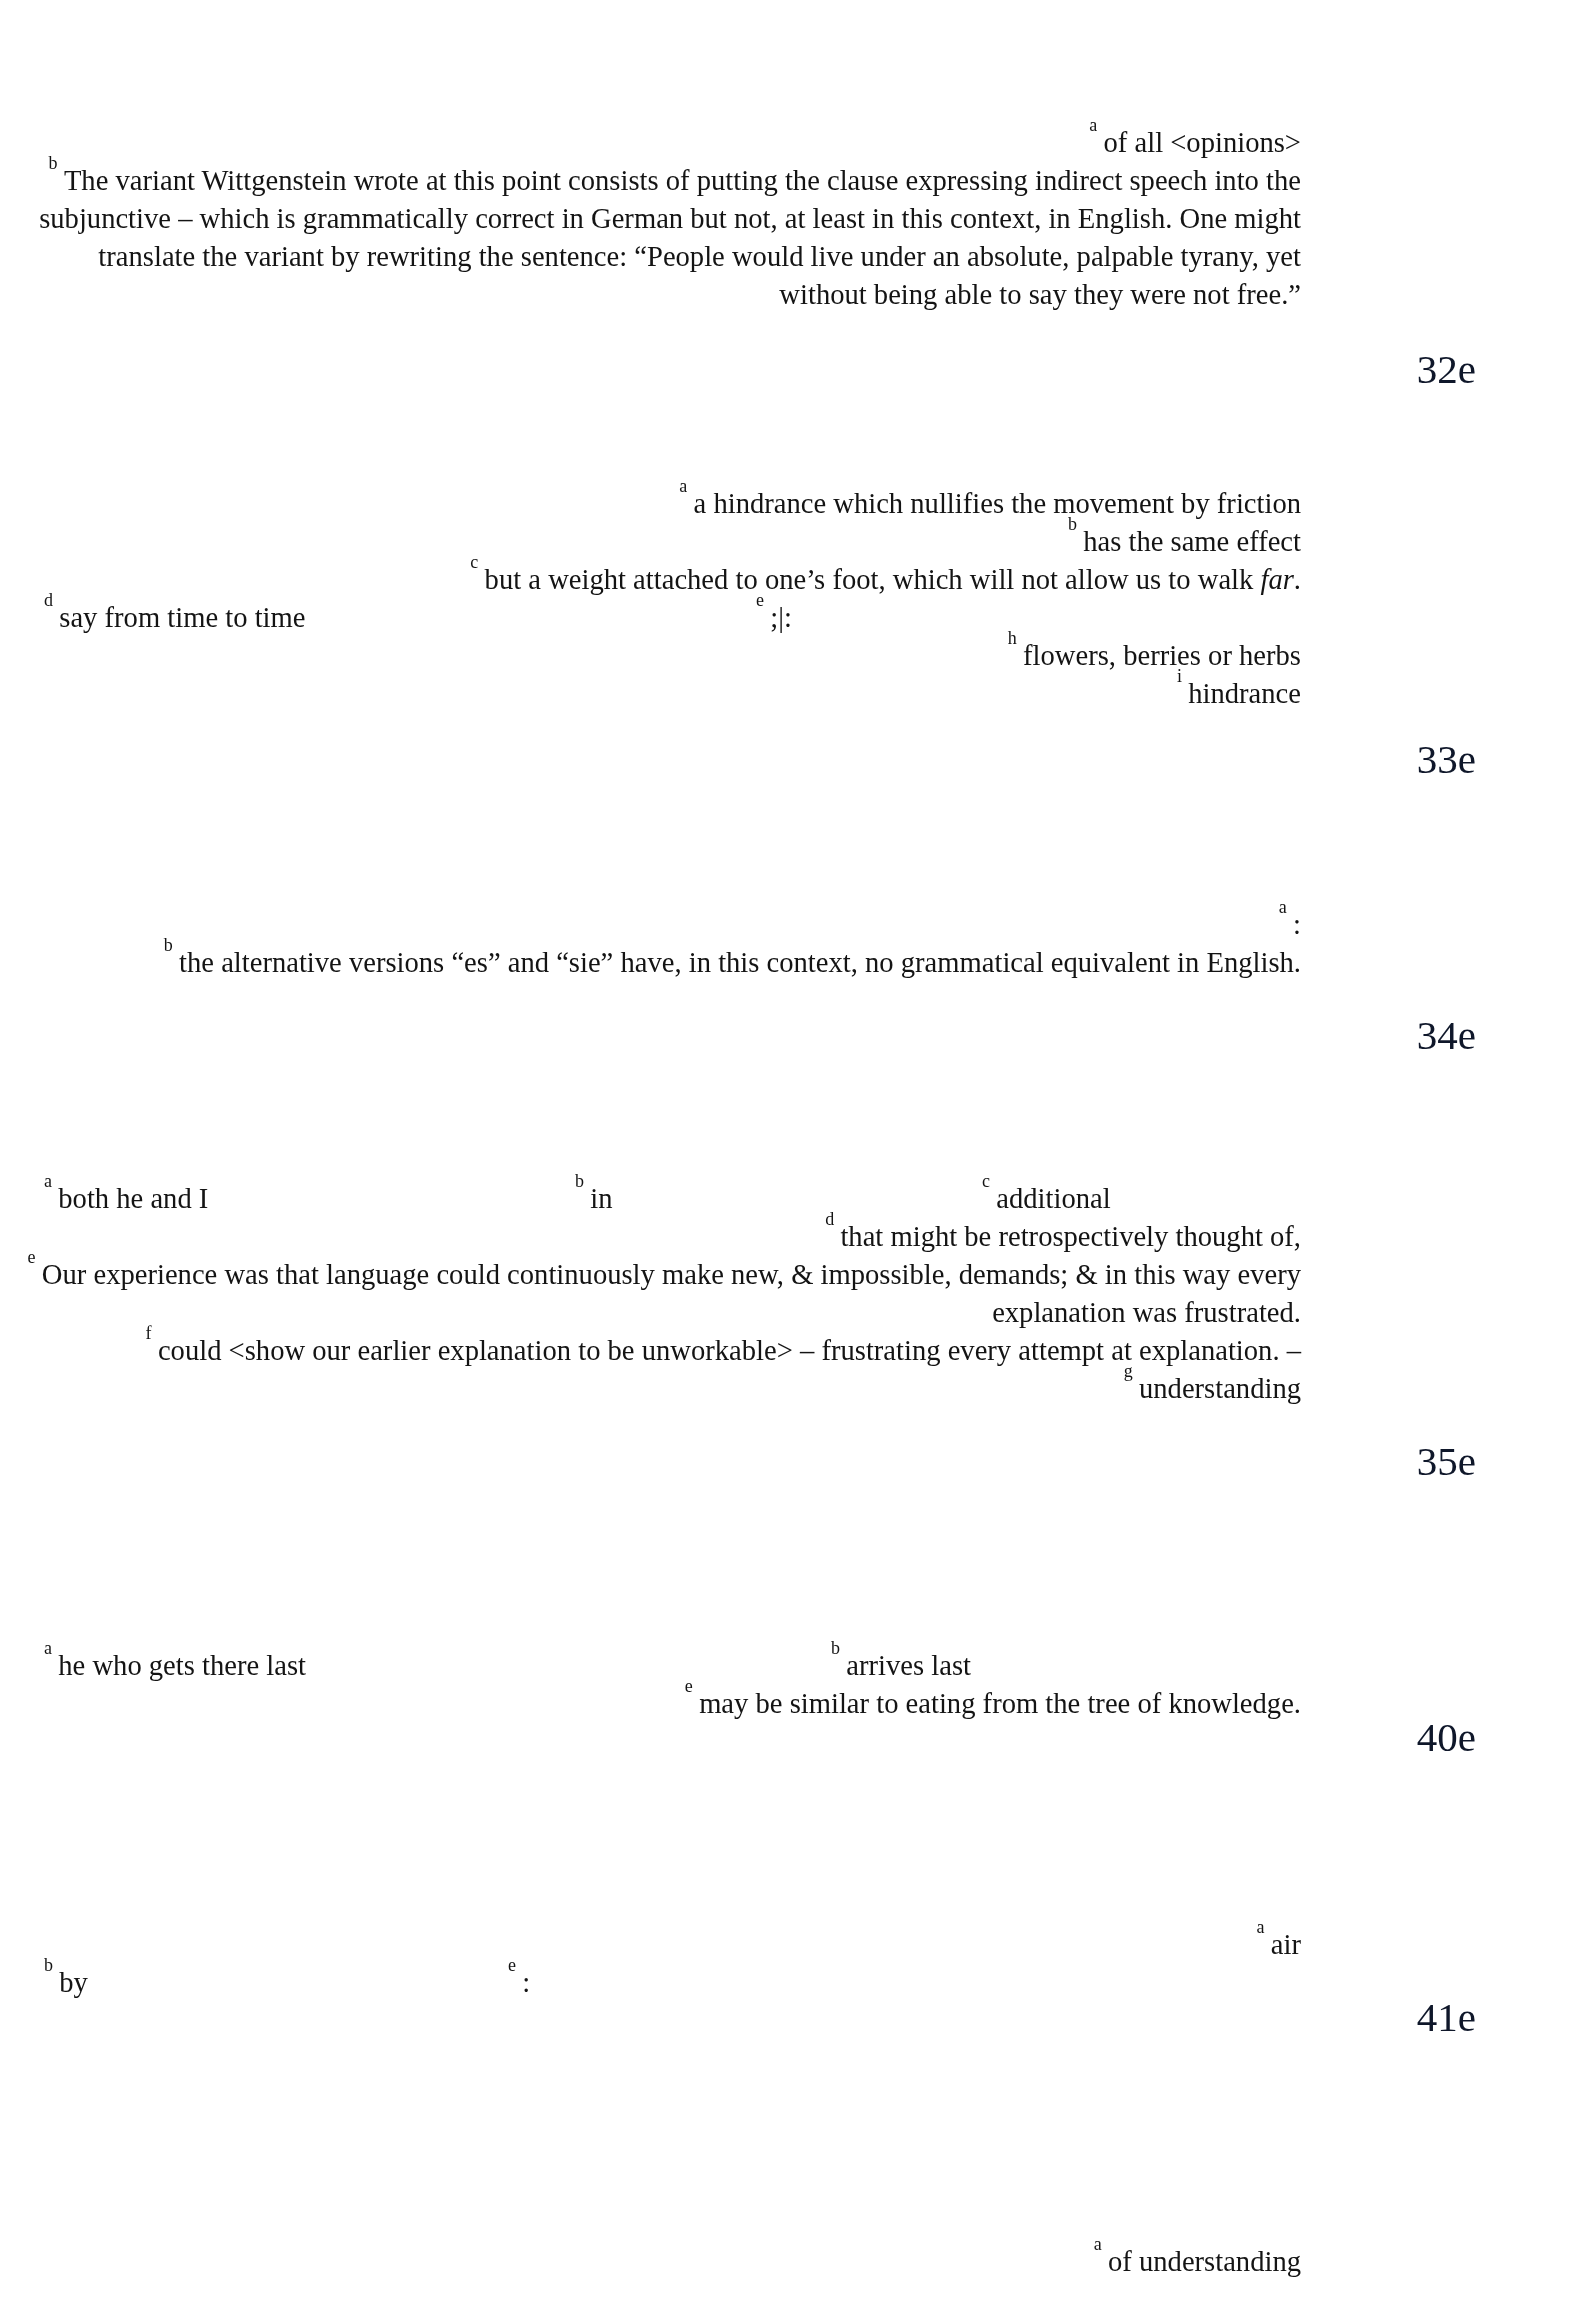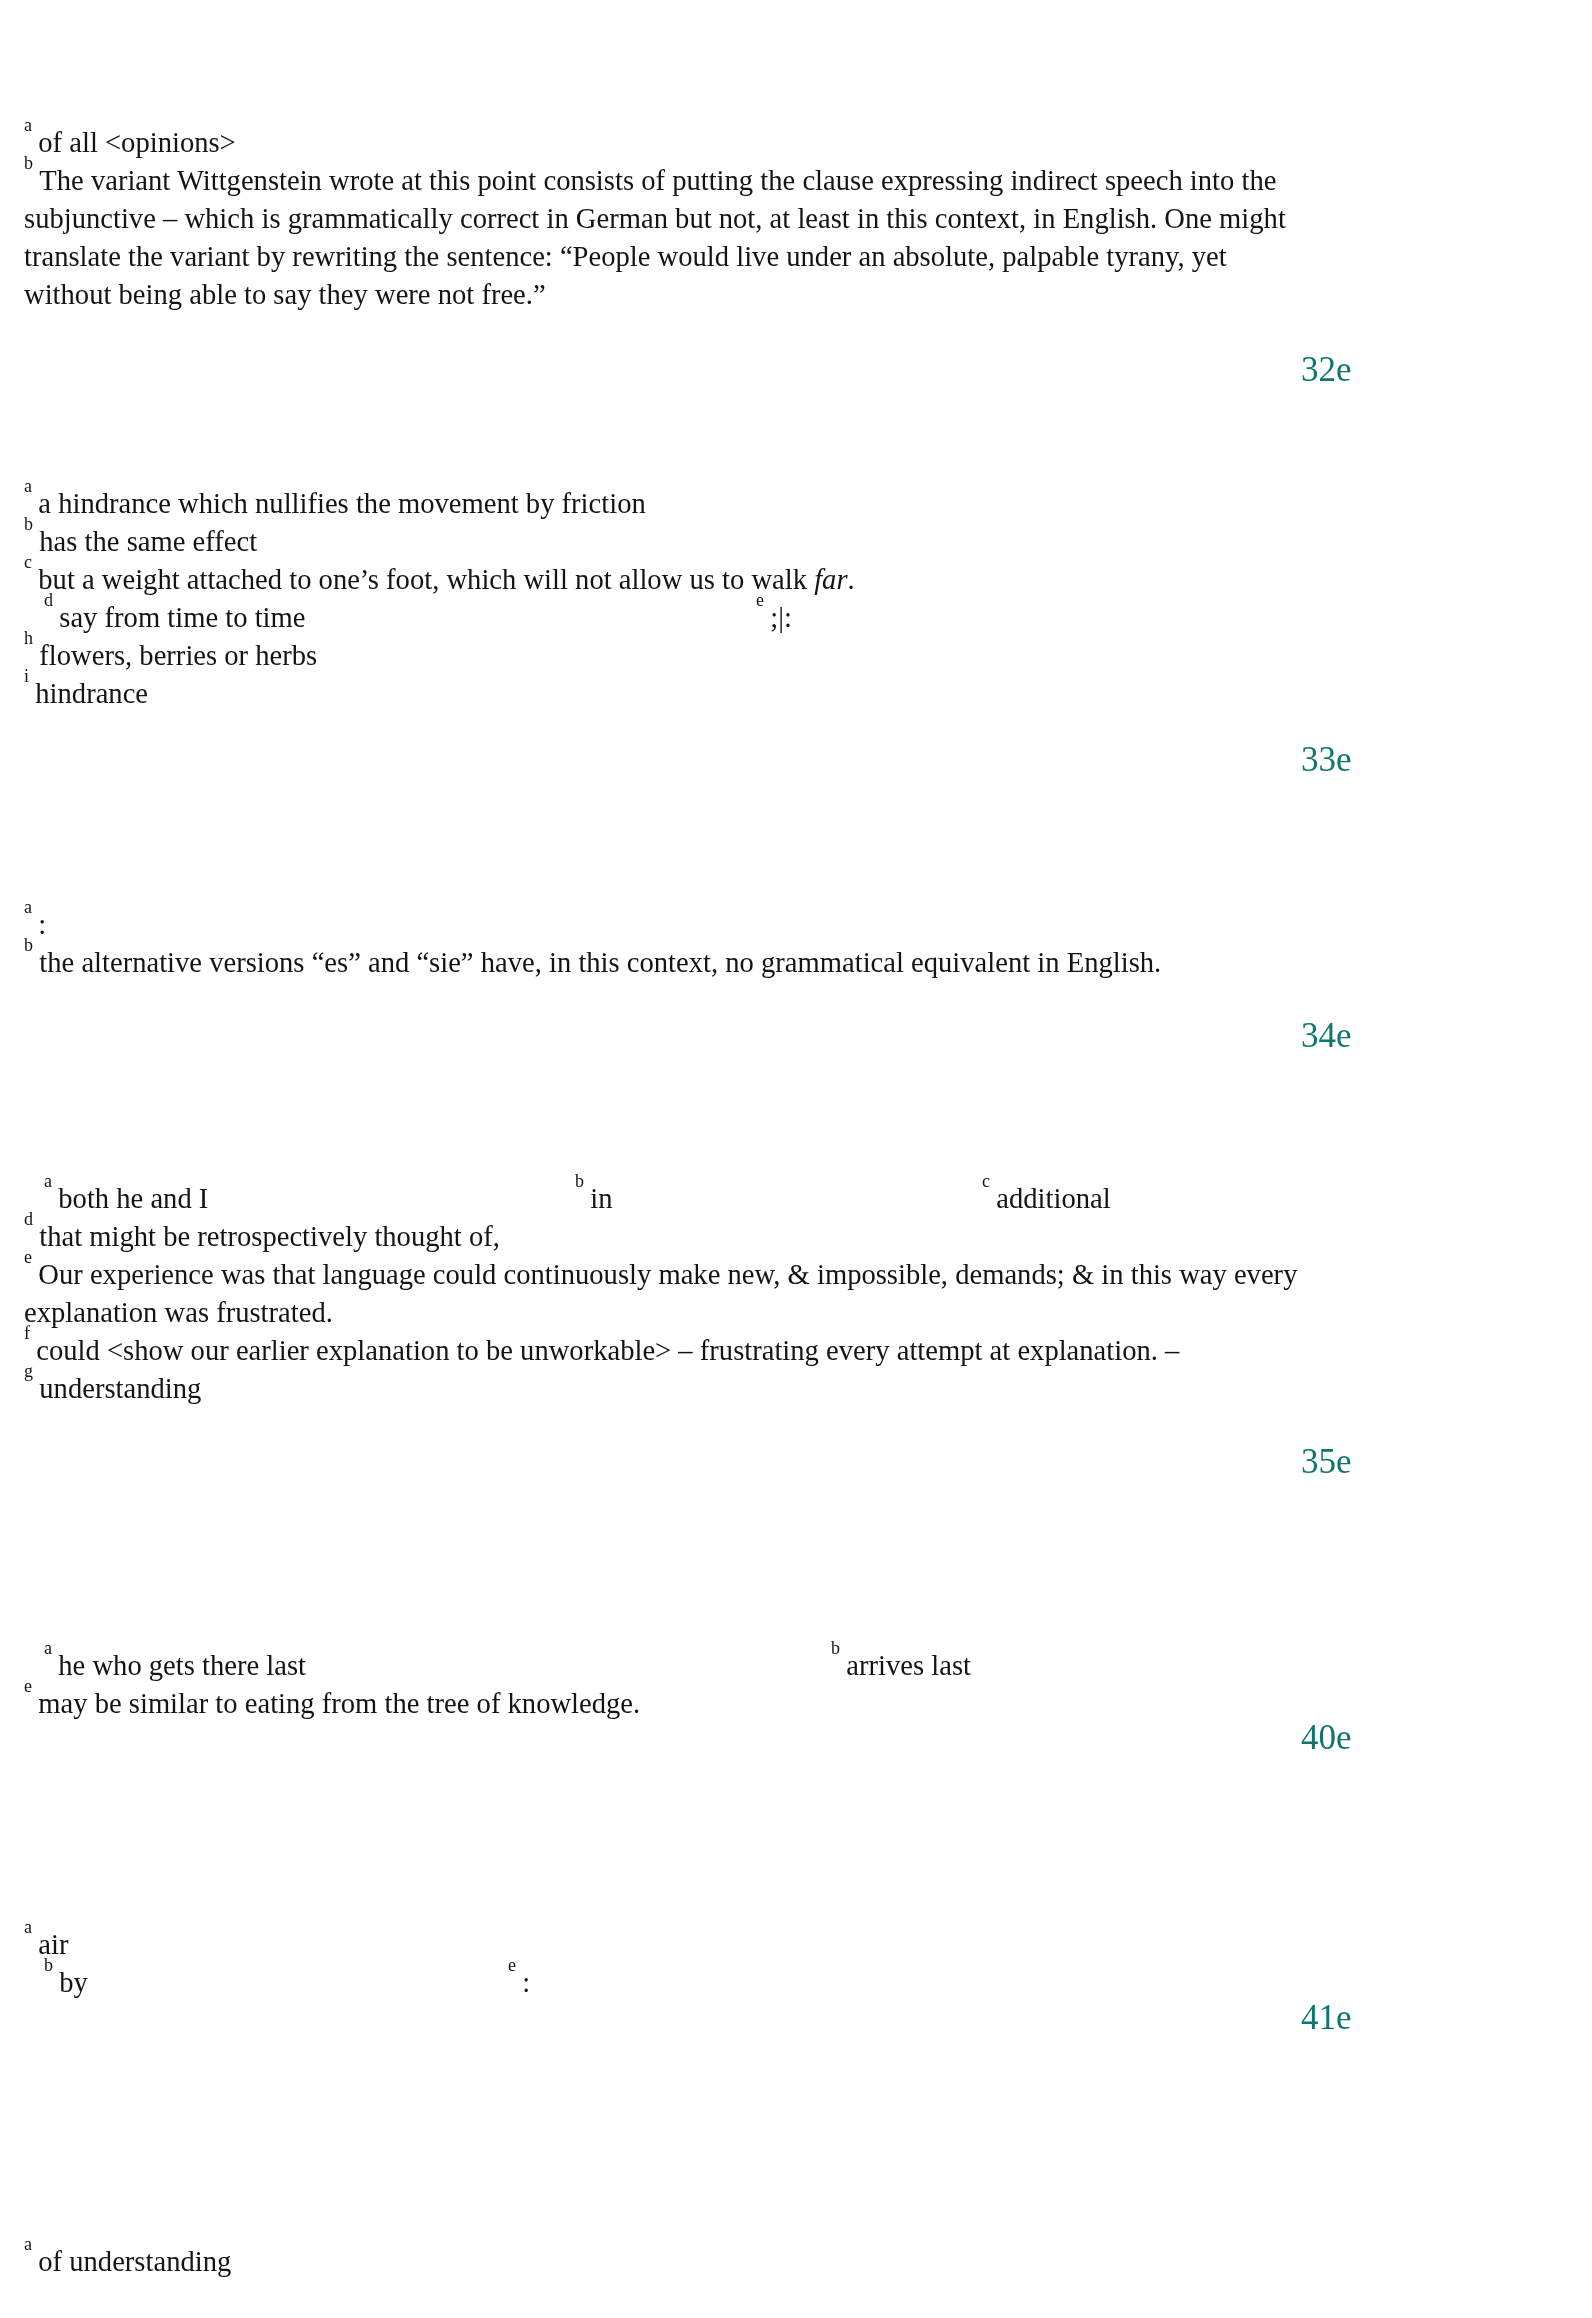"aof all <opinions>" .block { text-align: none -> right }
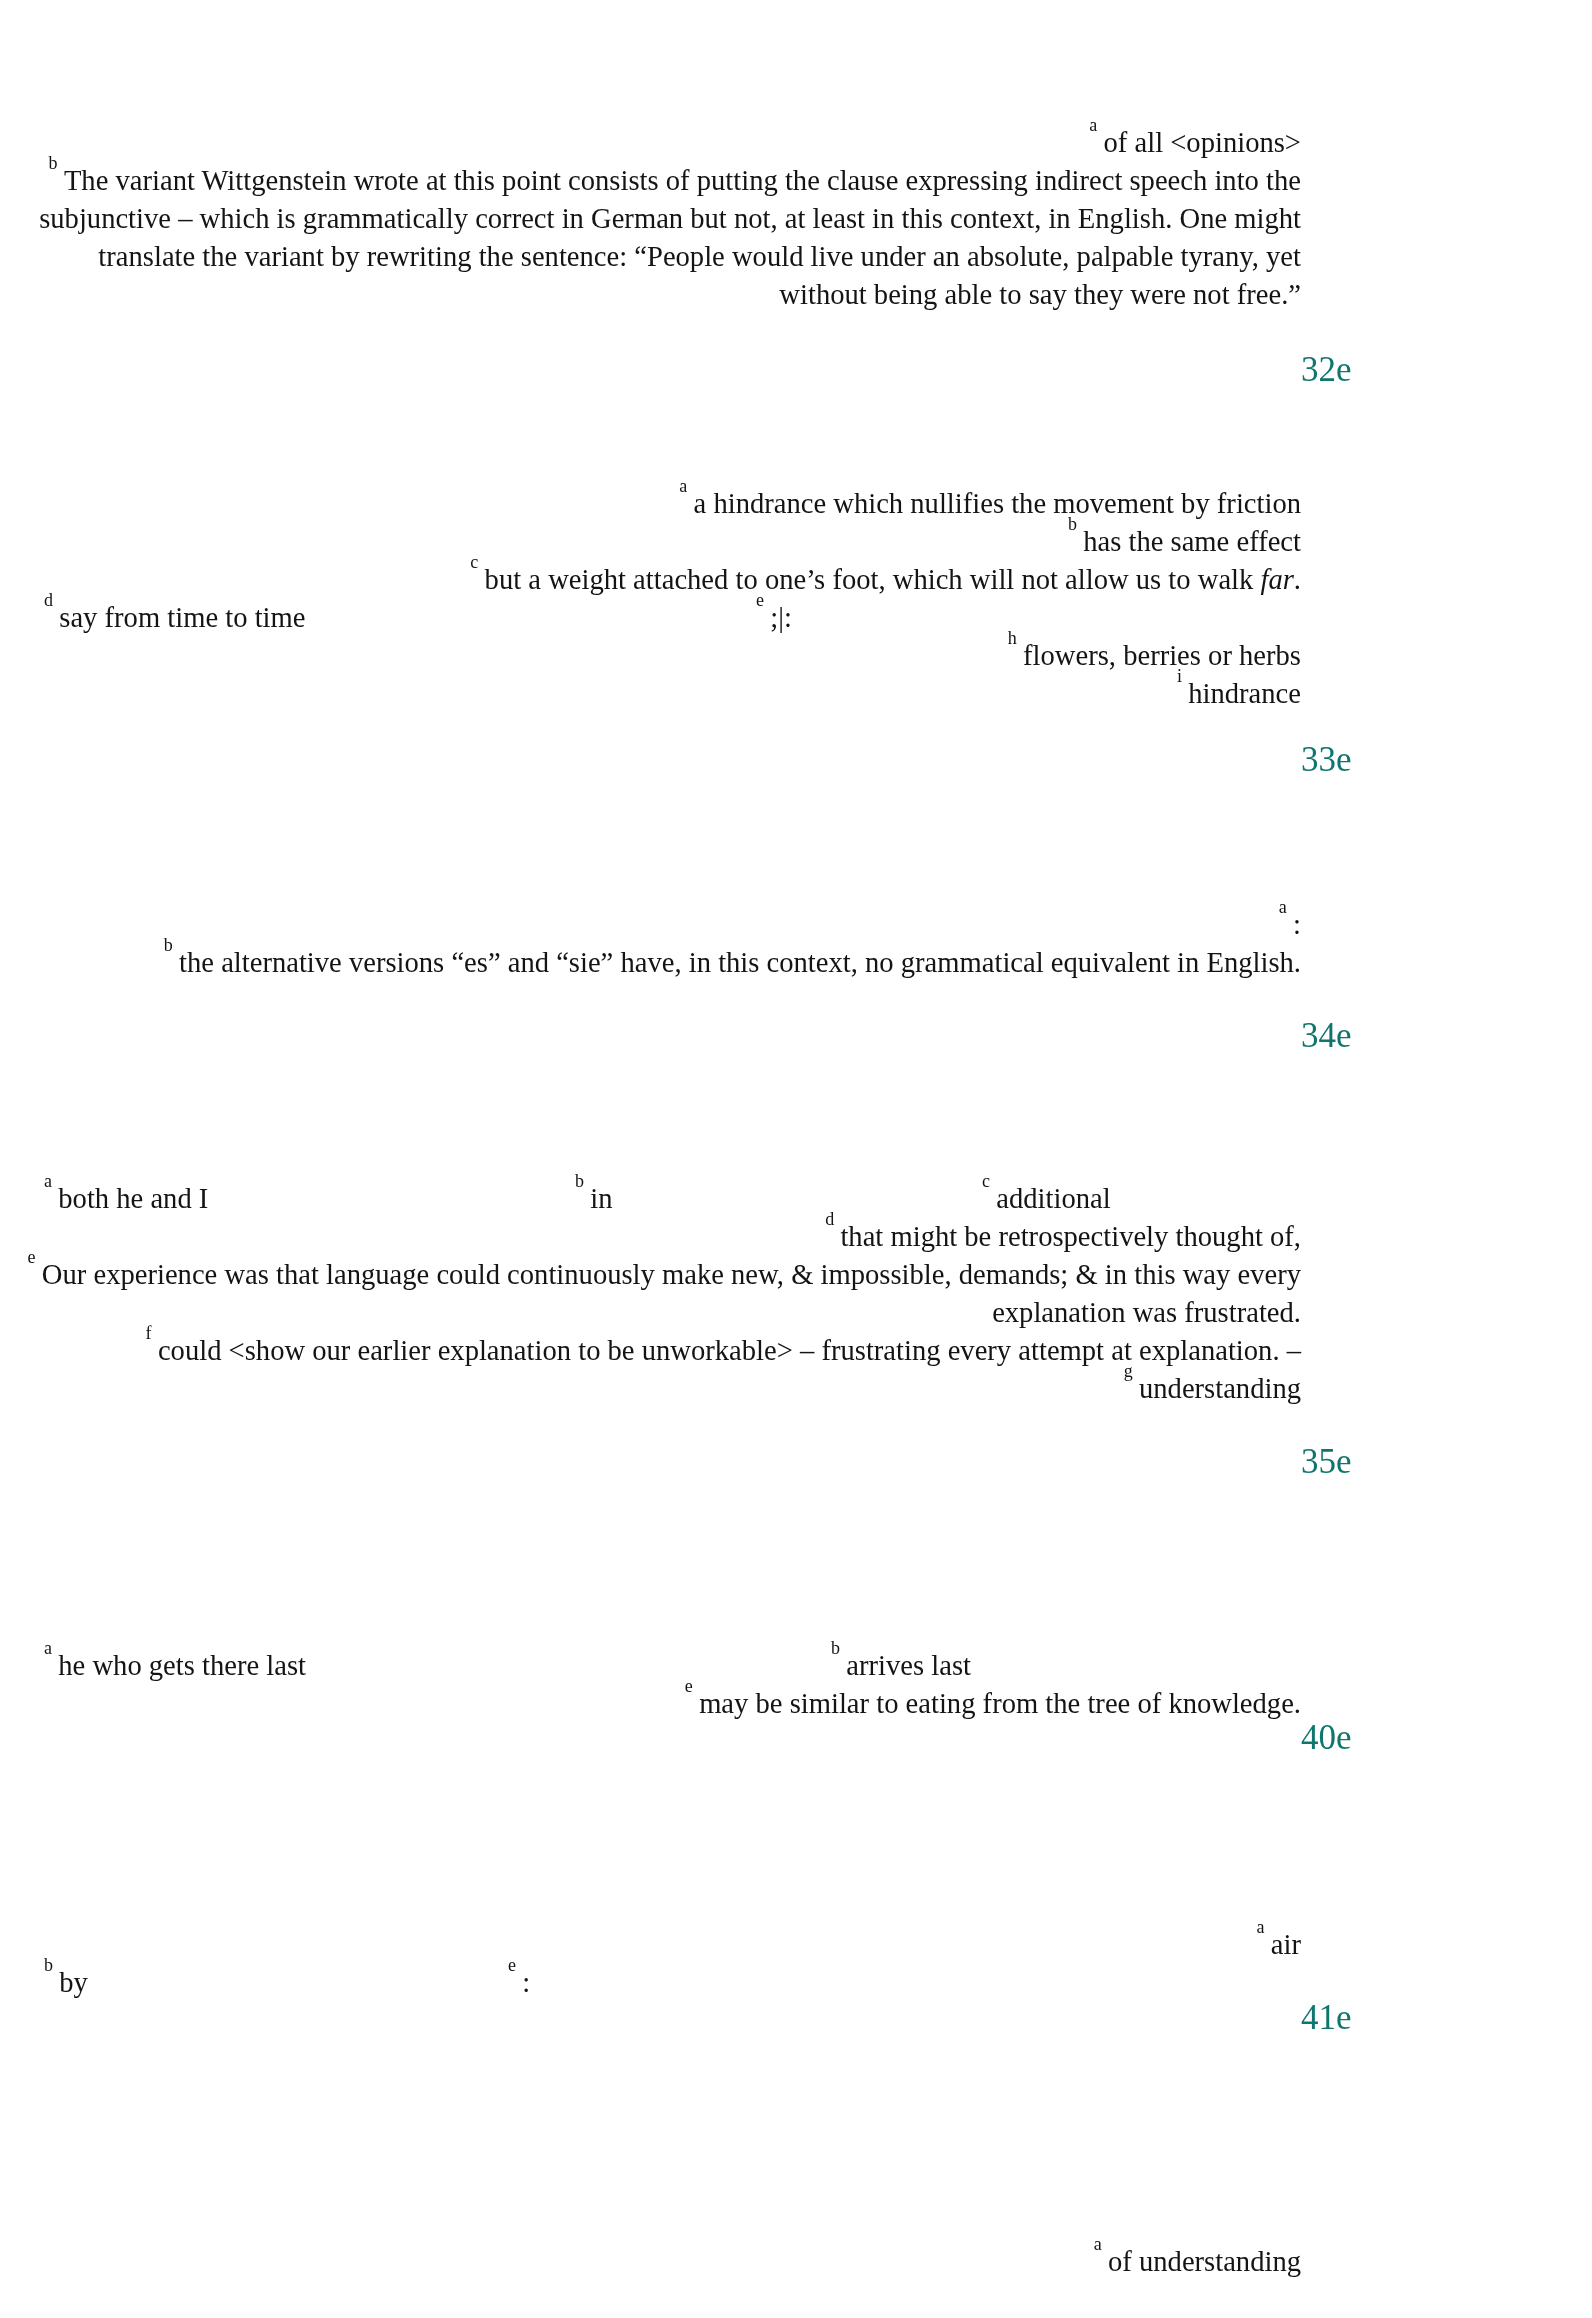"32e" .pagenum { color: #0f766e -> #0f172a; font-size: 35px -> 41px; text-align: none -> right }
